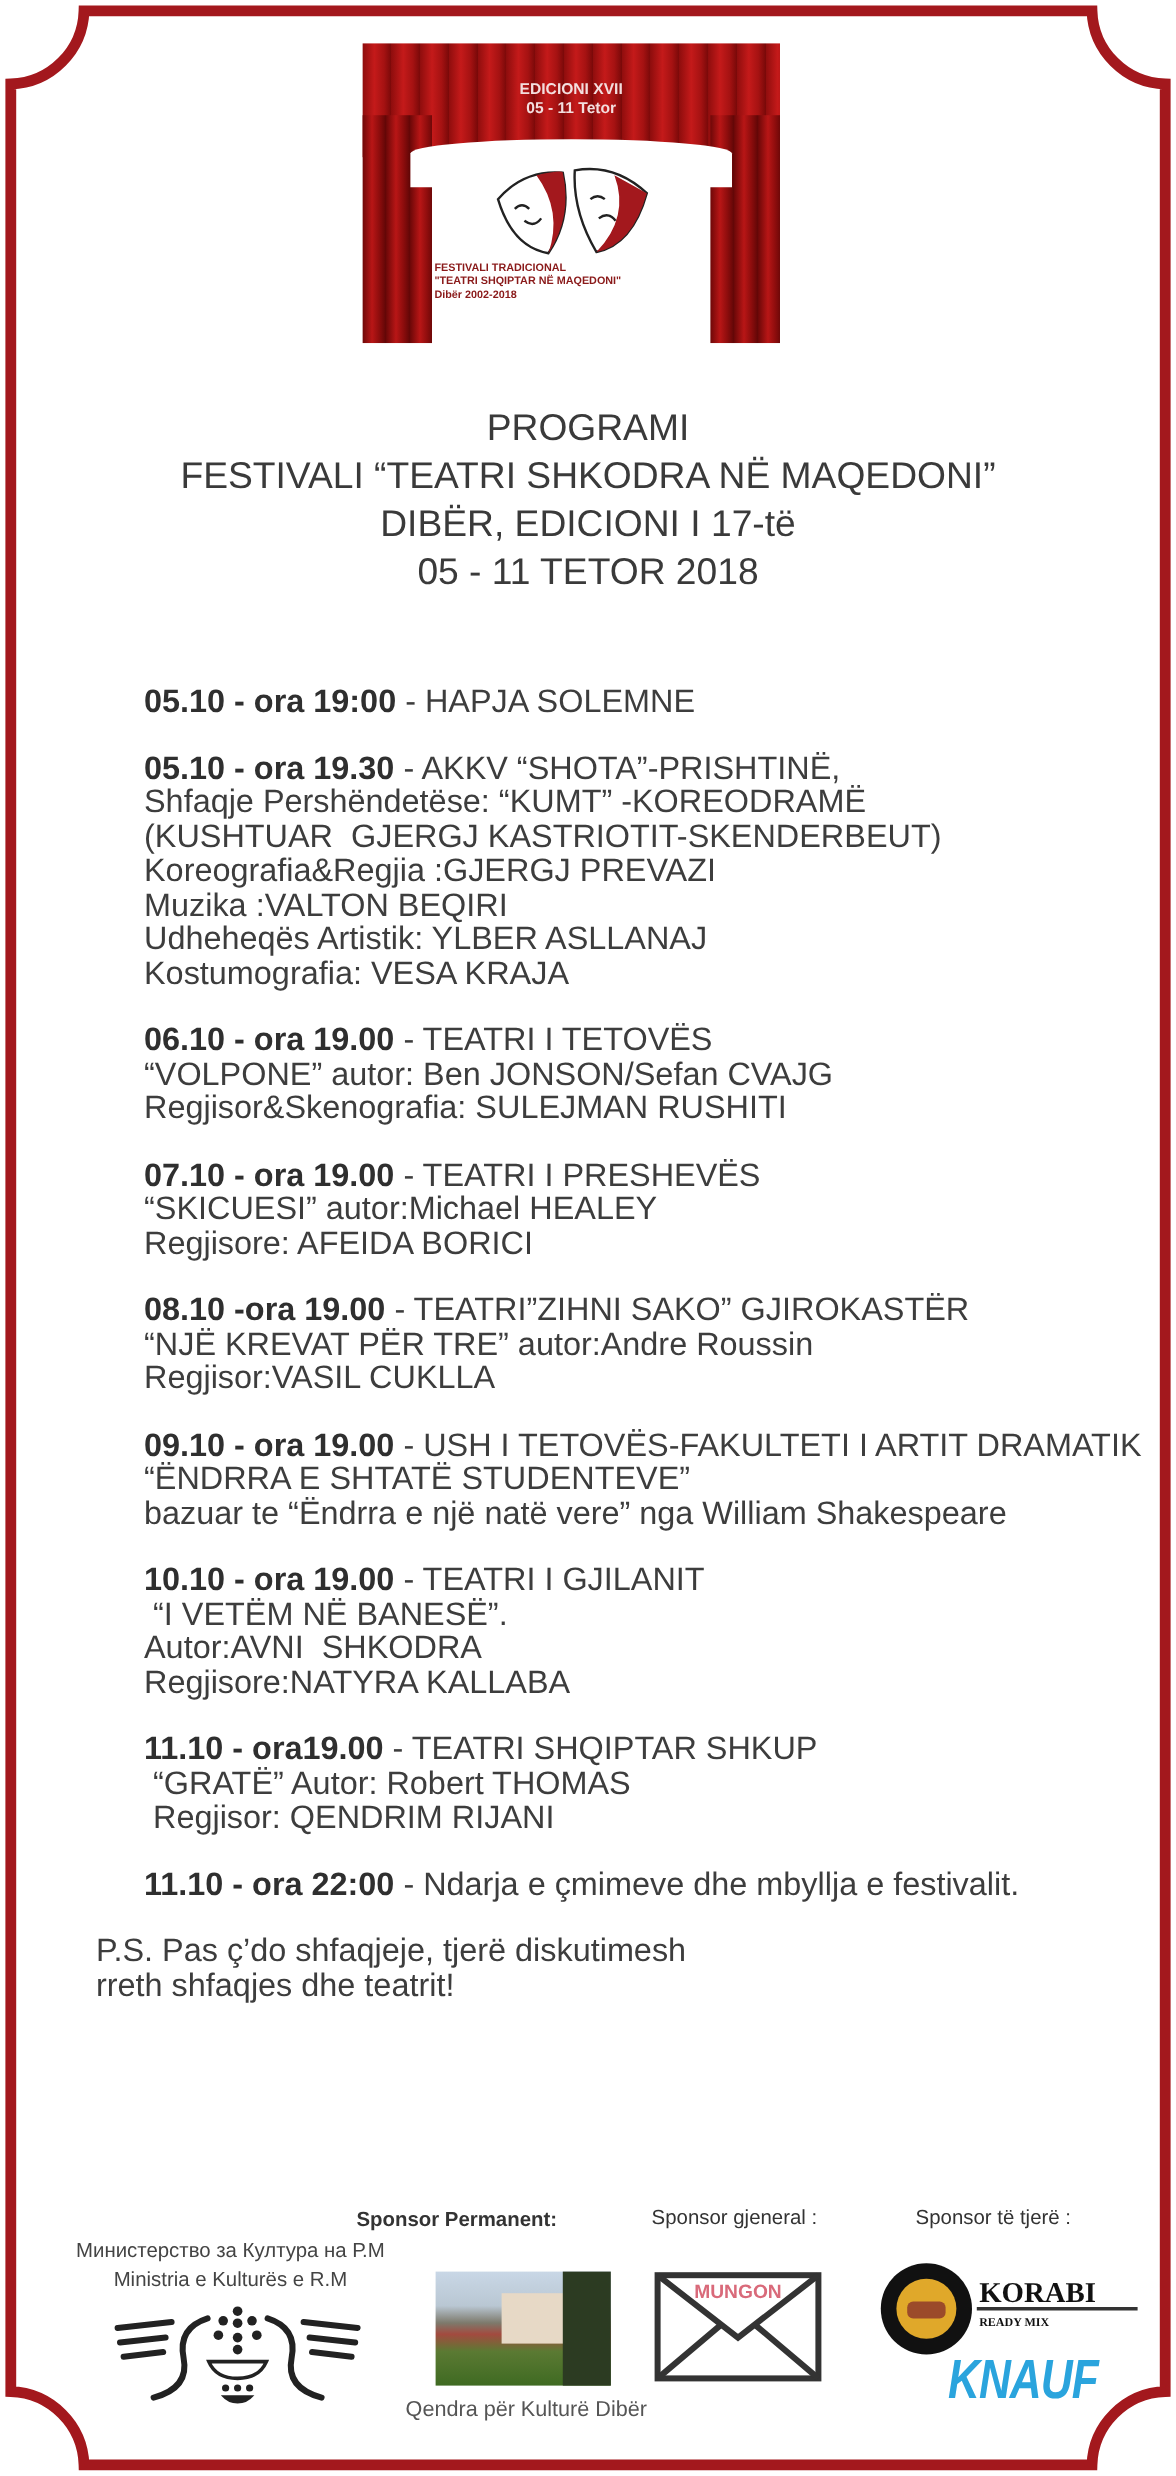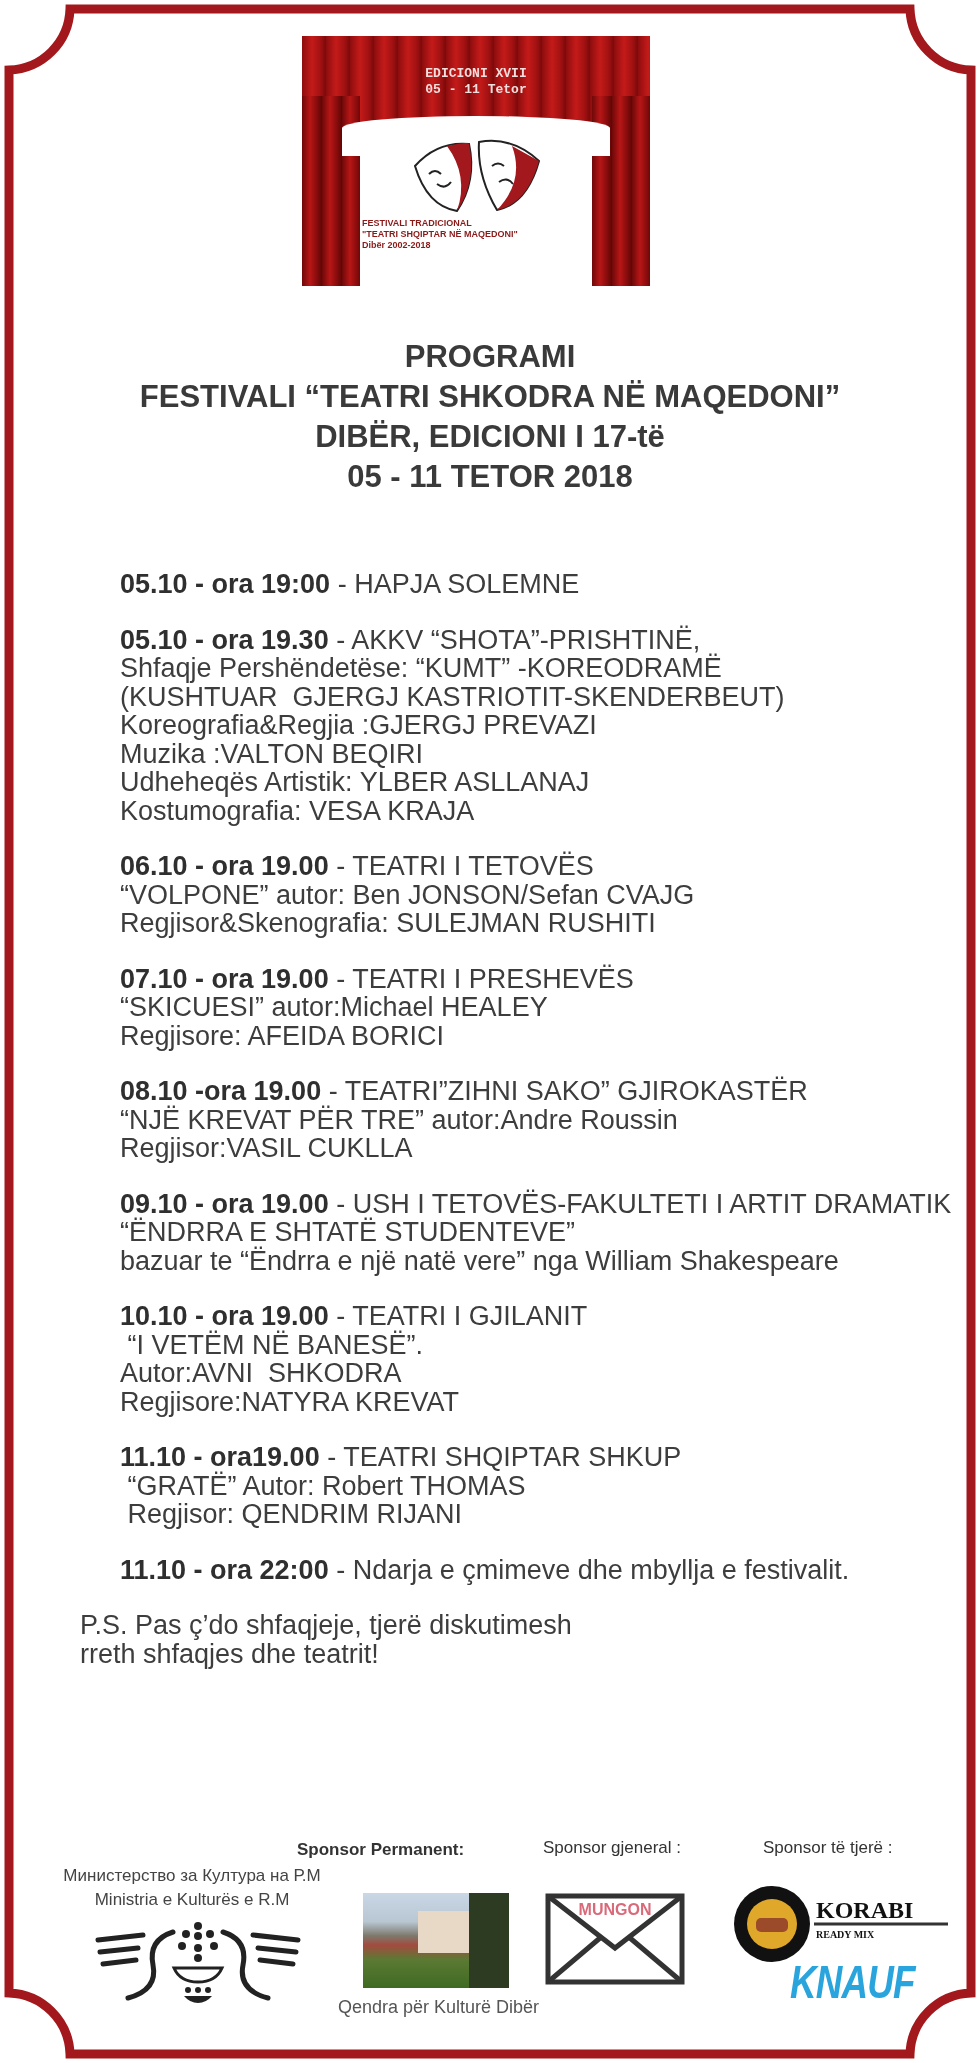"EDICIONI XVII" .logo .ed { font-family: Liberation Mono, monospace -> none }
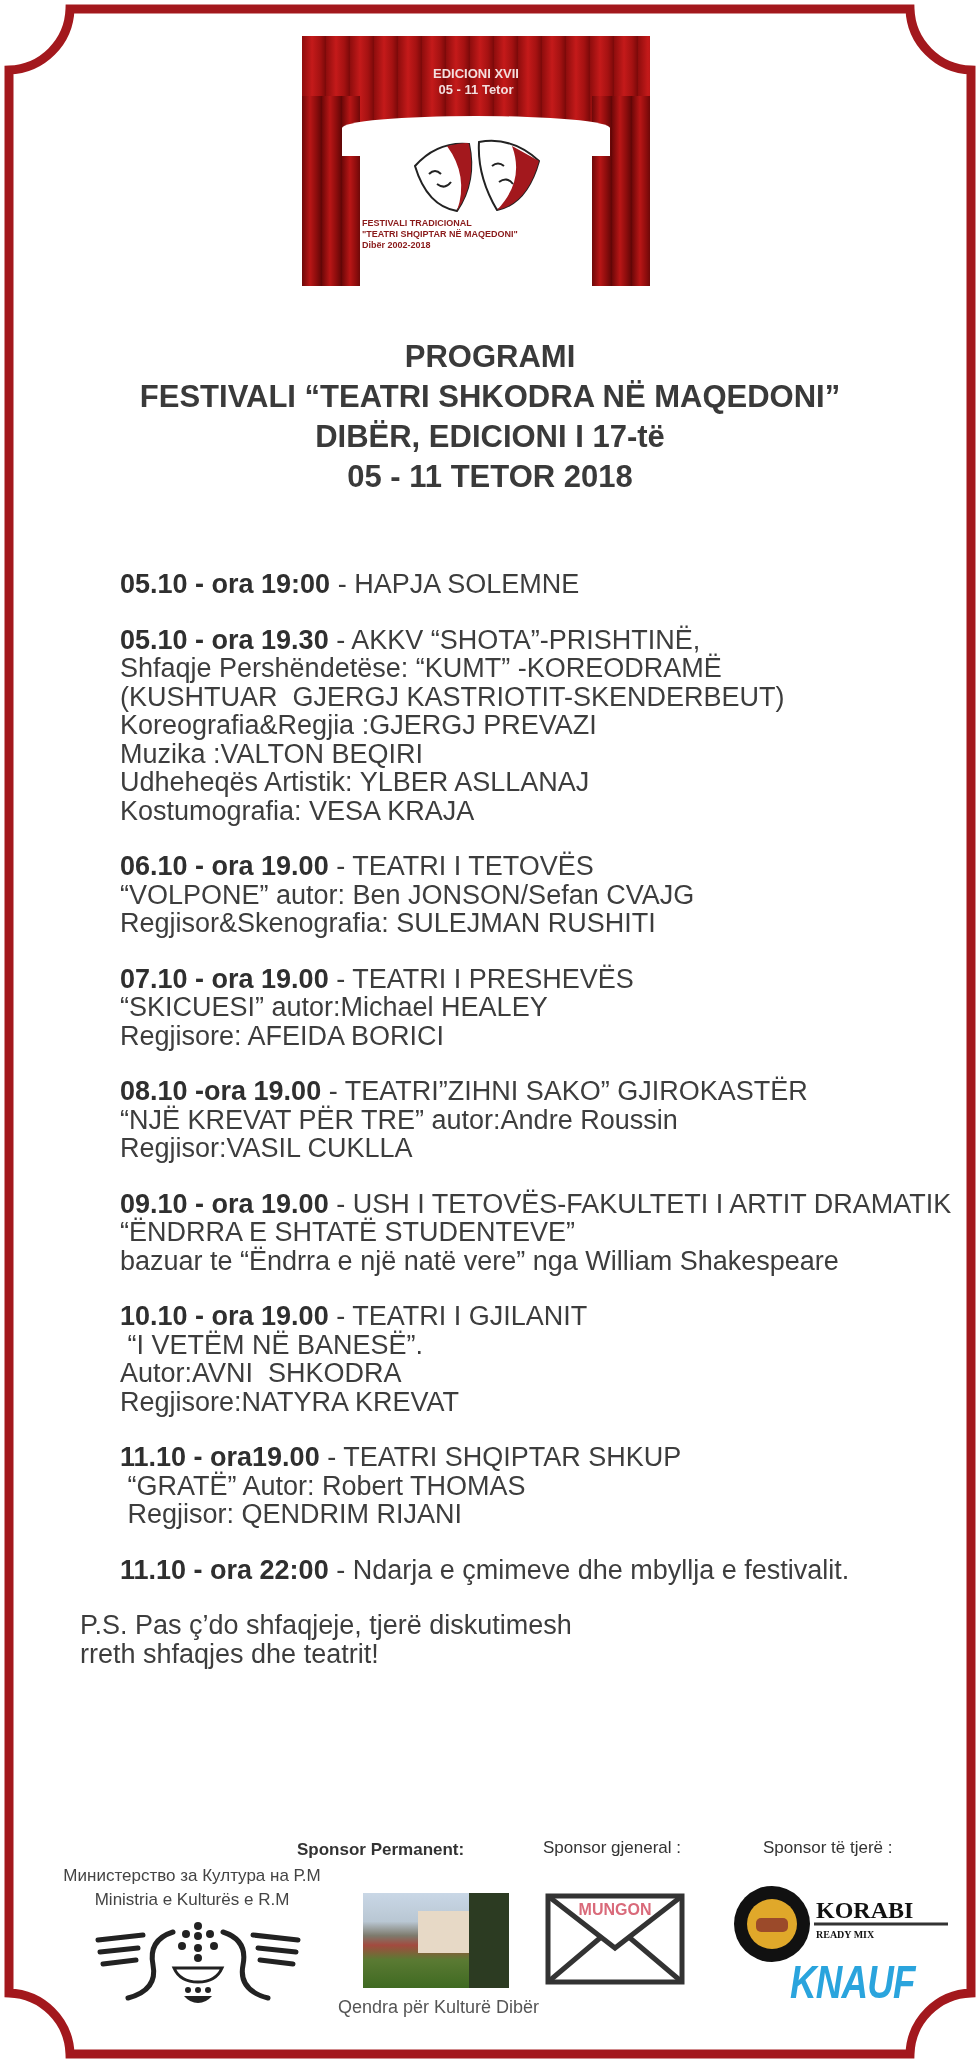"PROGRAMI" .title { font-weight: bold -> normal }
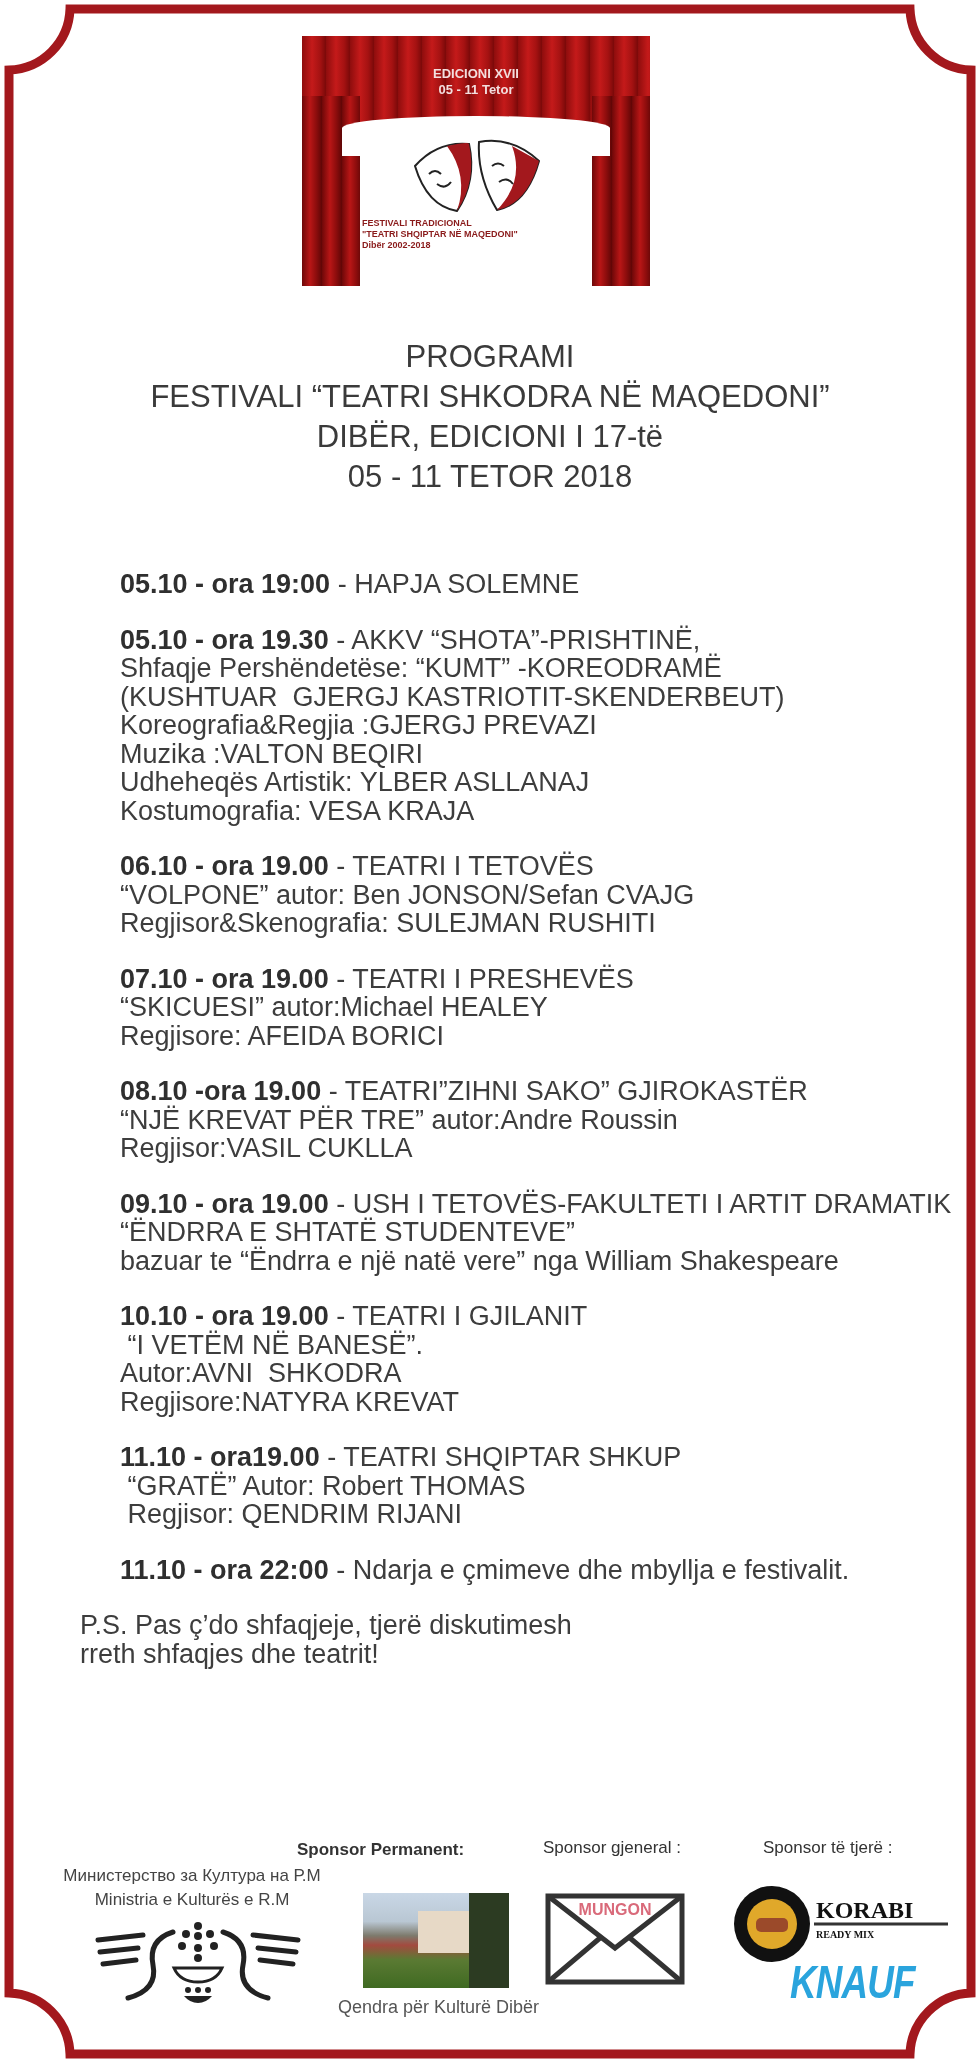"Regjisore:NATYRA KREVAT" div.line { text: KREVAT -> KALLABA }
